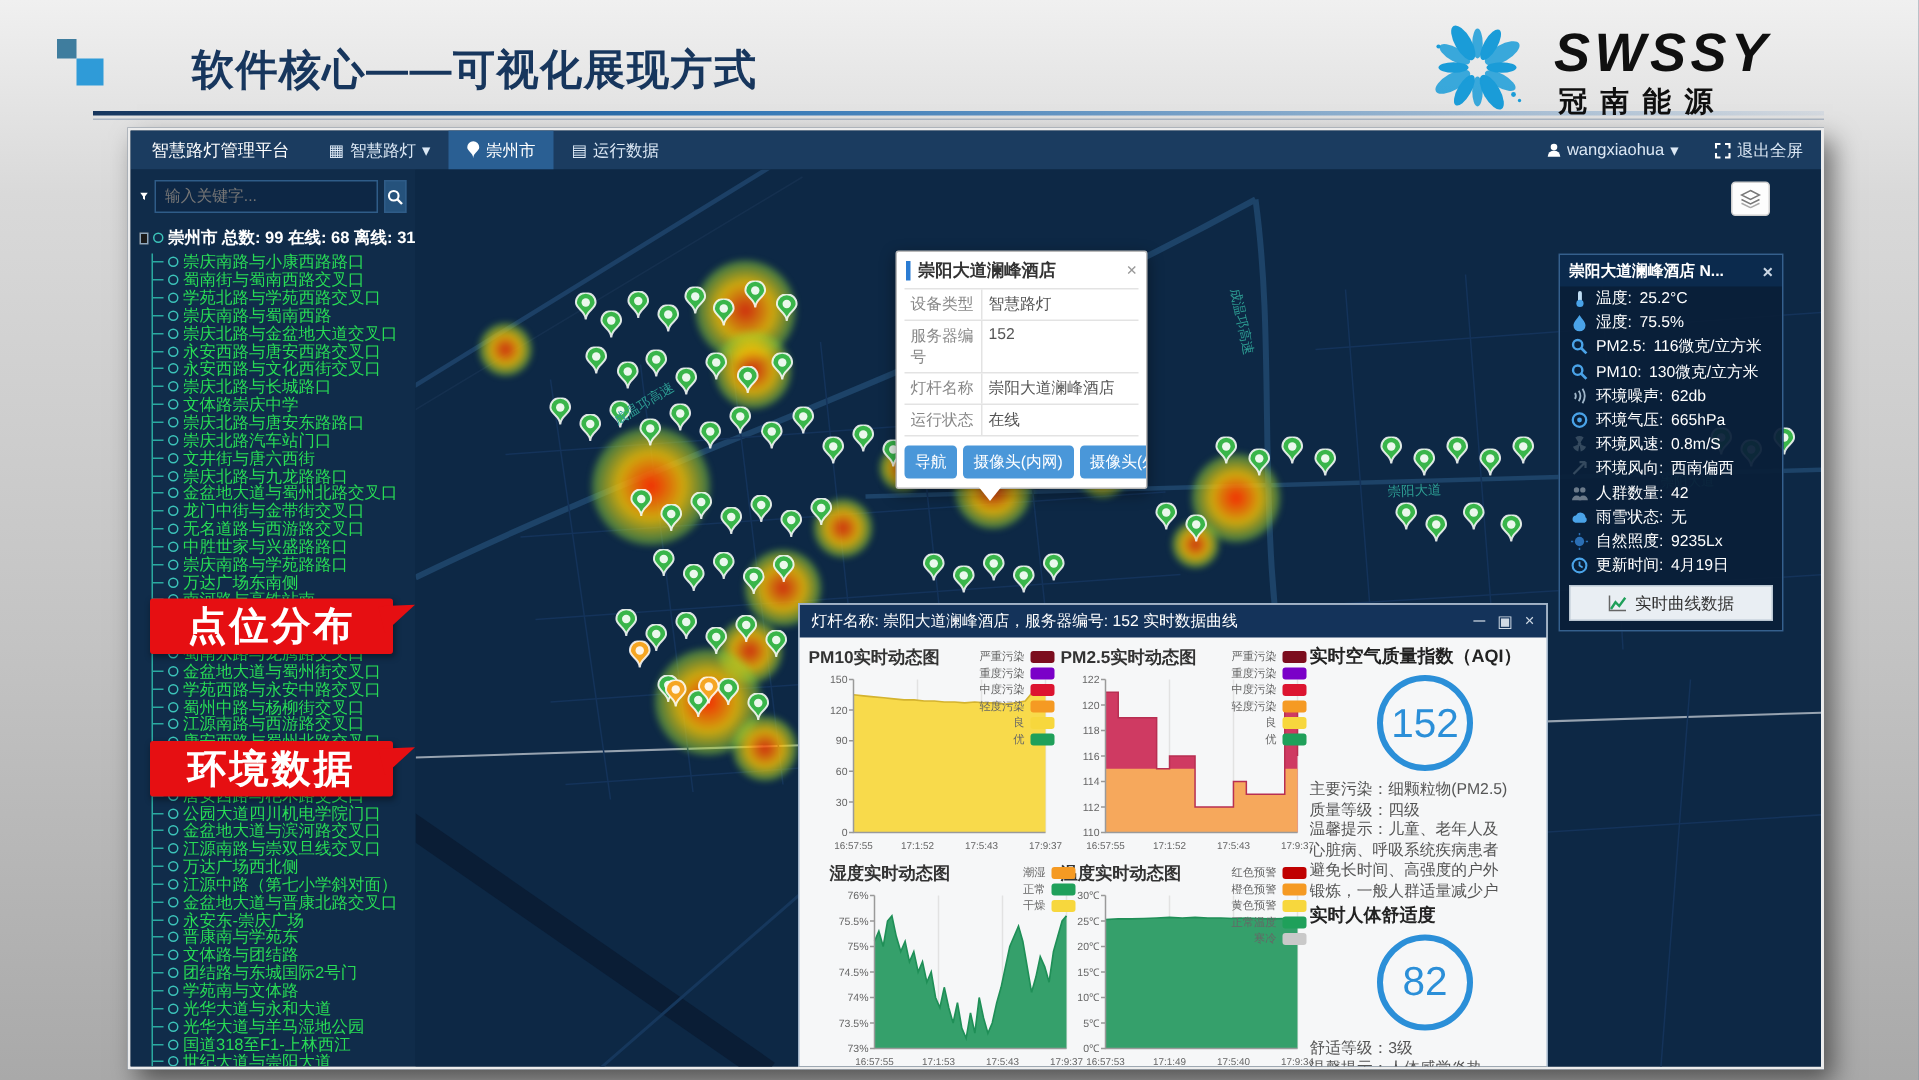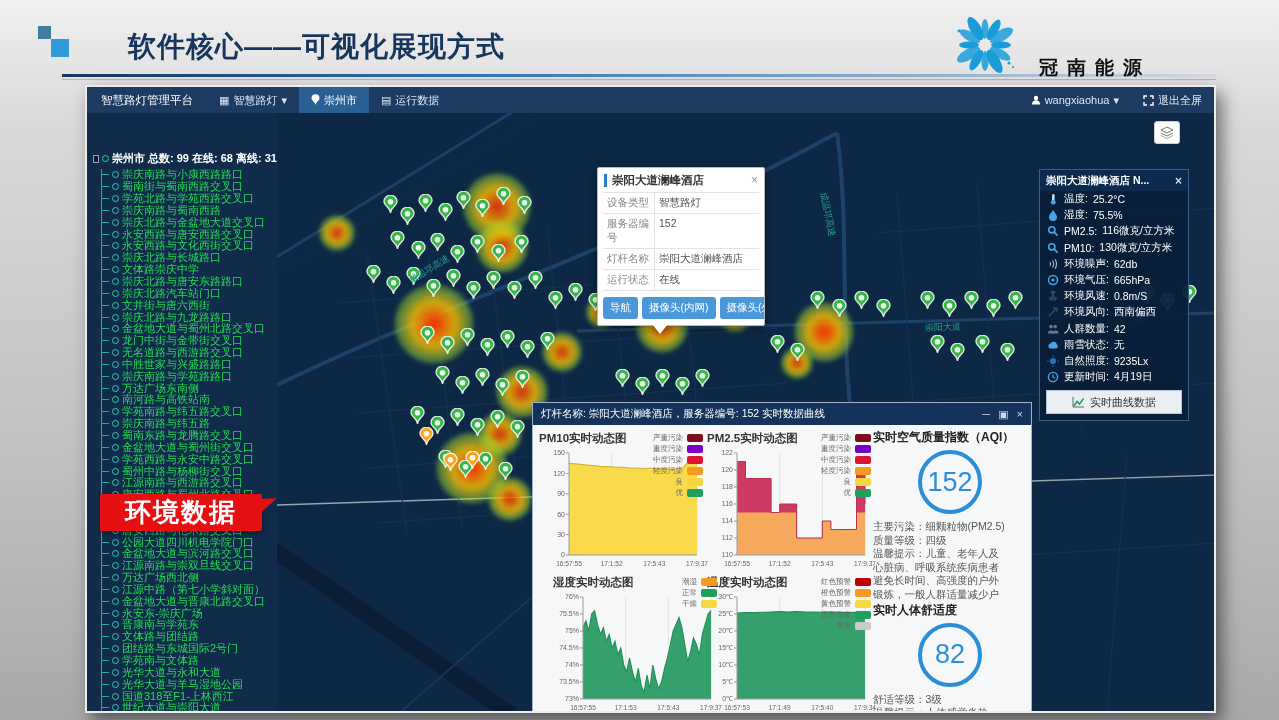"SWSSY" div.logo-word { html: none -> <div>SWSSY</div> }
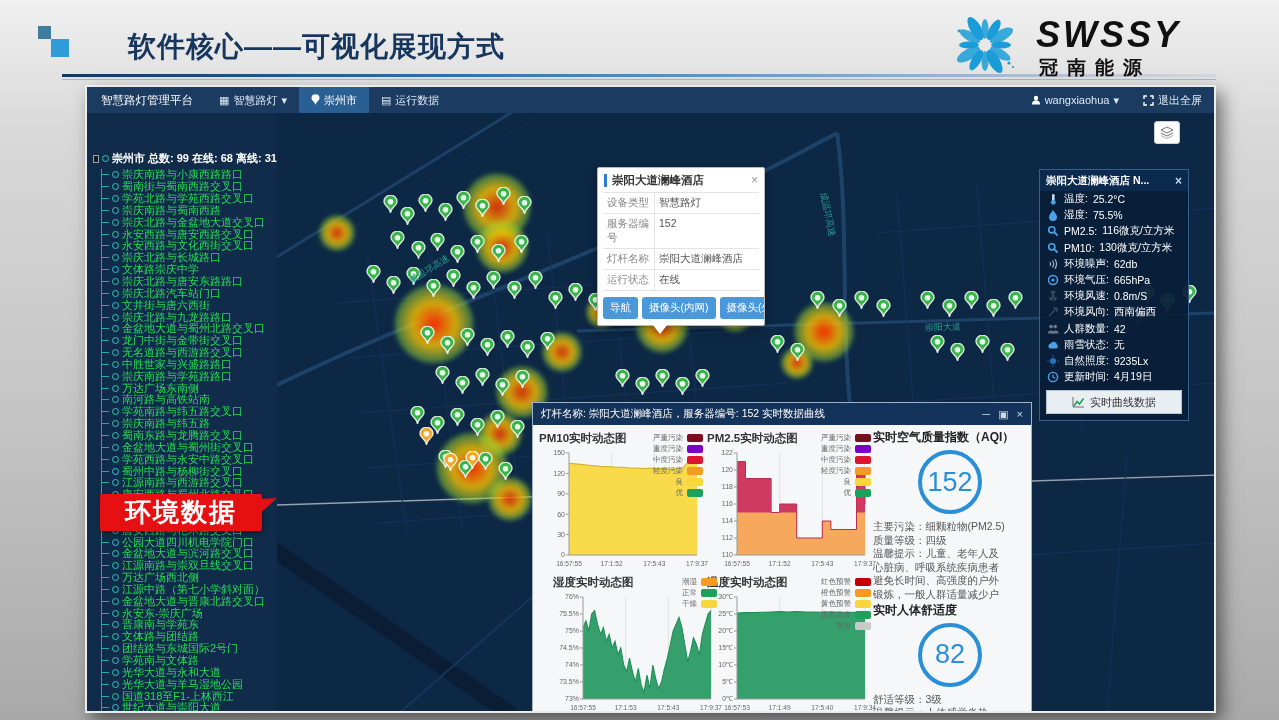"输入关键字..." div.searchrow { html: none -> <div> <svg> <path></path> </svg> <input> <div> <svg> <circle></circle> <line></line> </svg> </div> </div> }
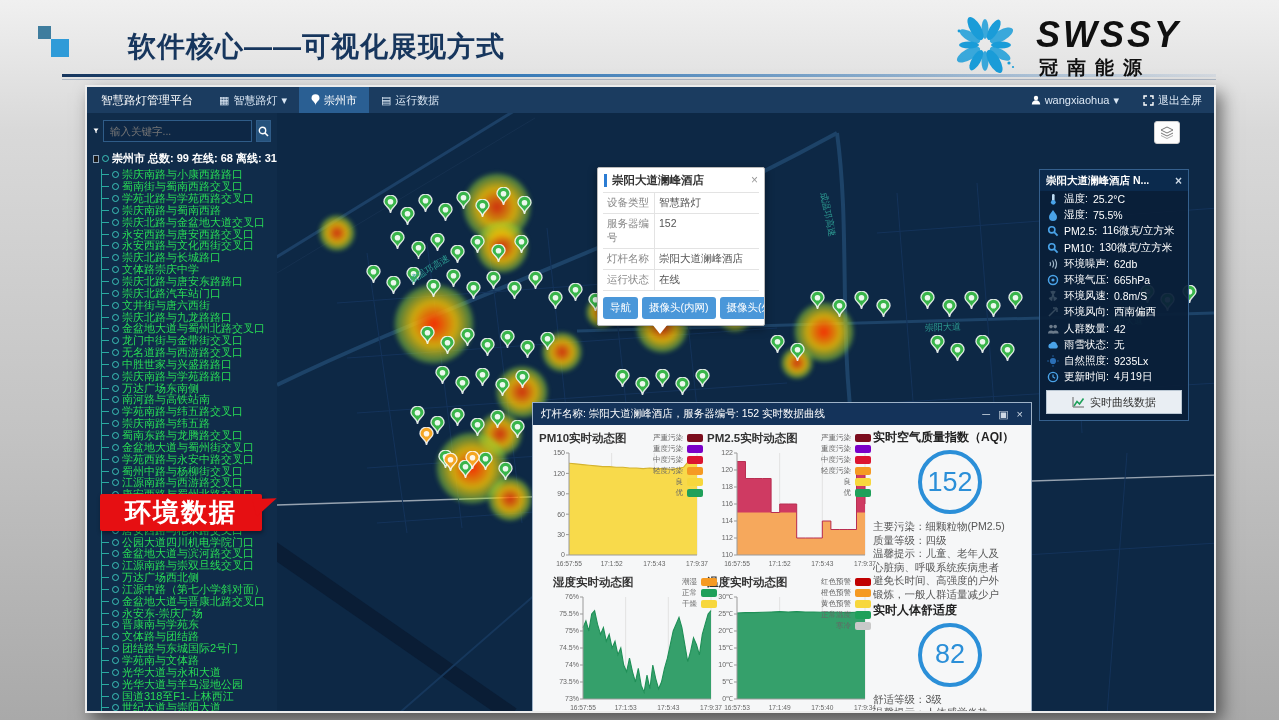"点位分布" div.banner { html: none -> <div>点位分布</div> }
